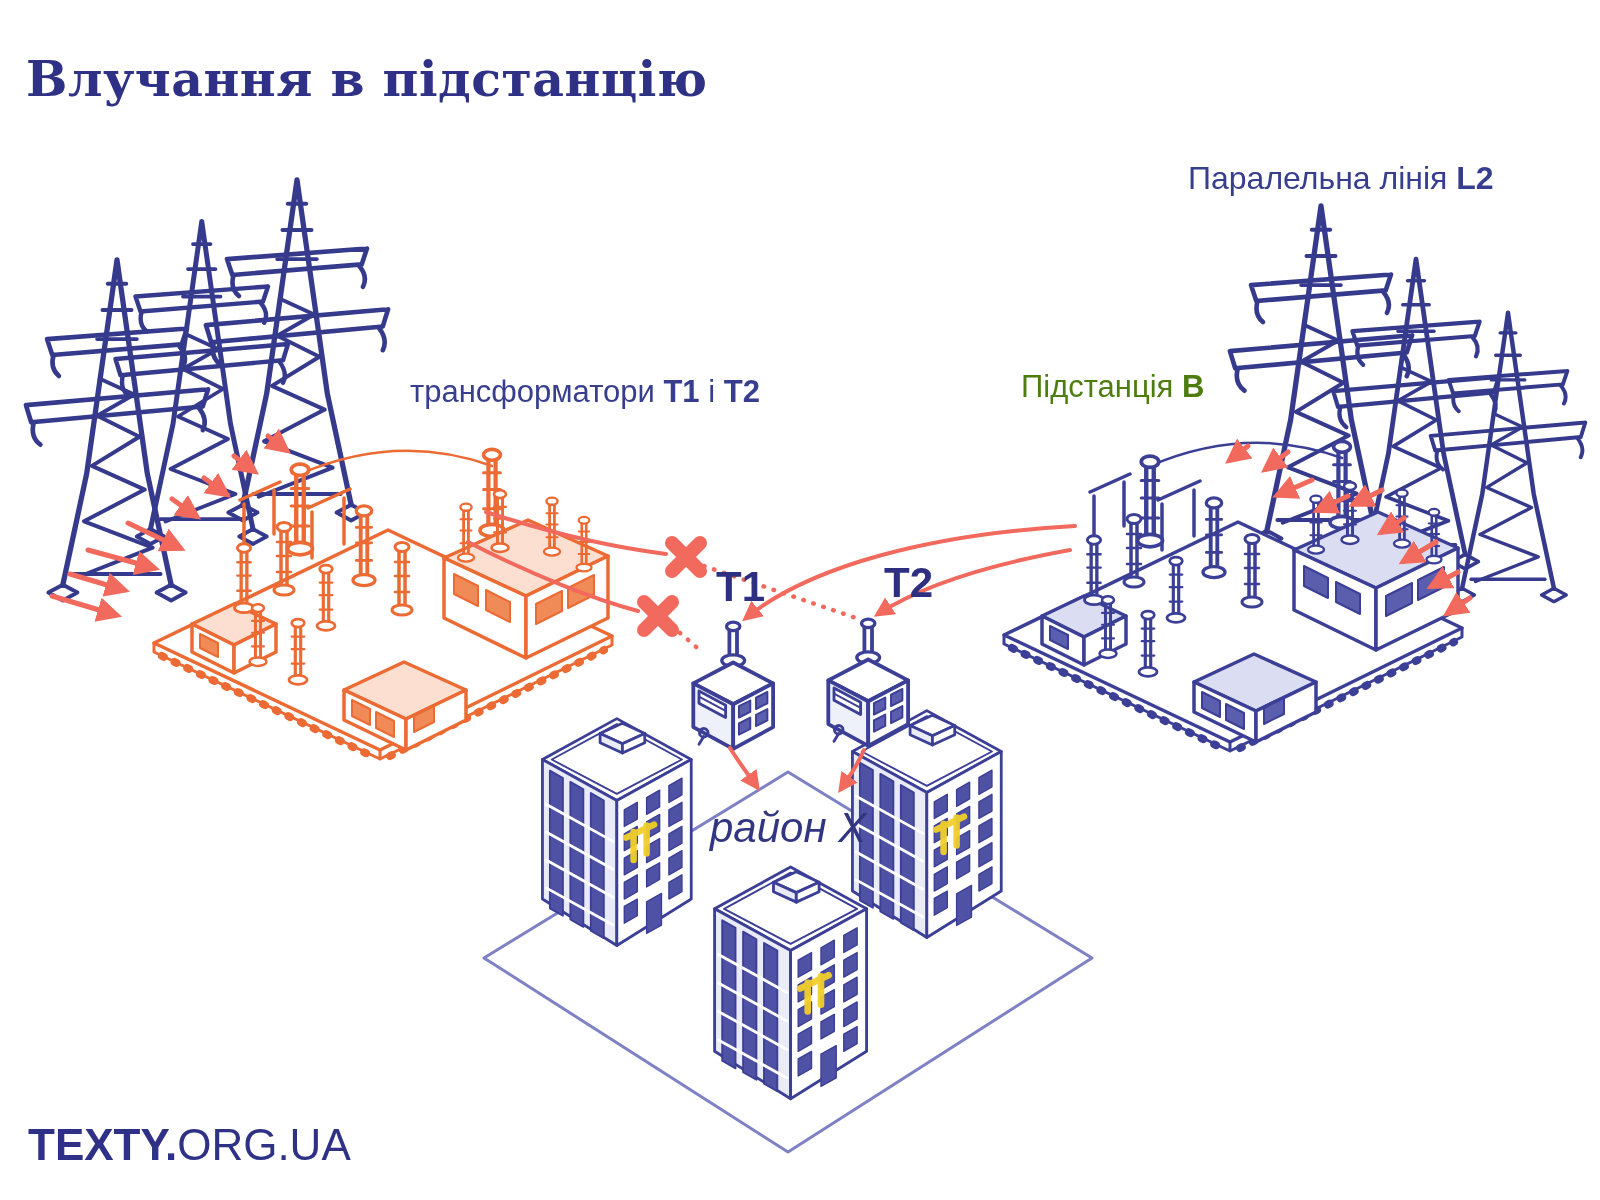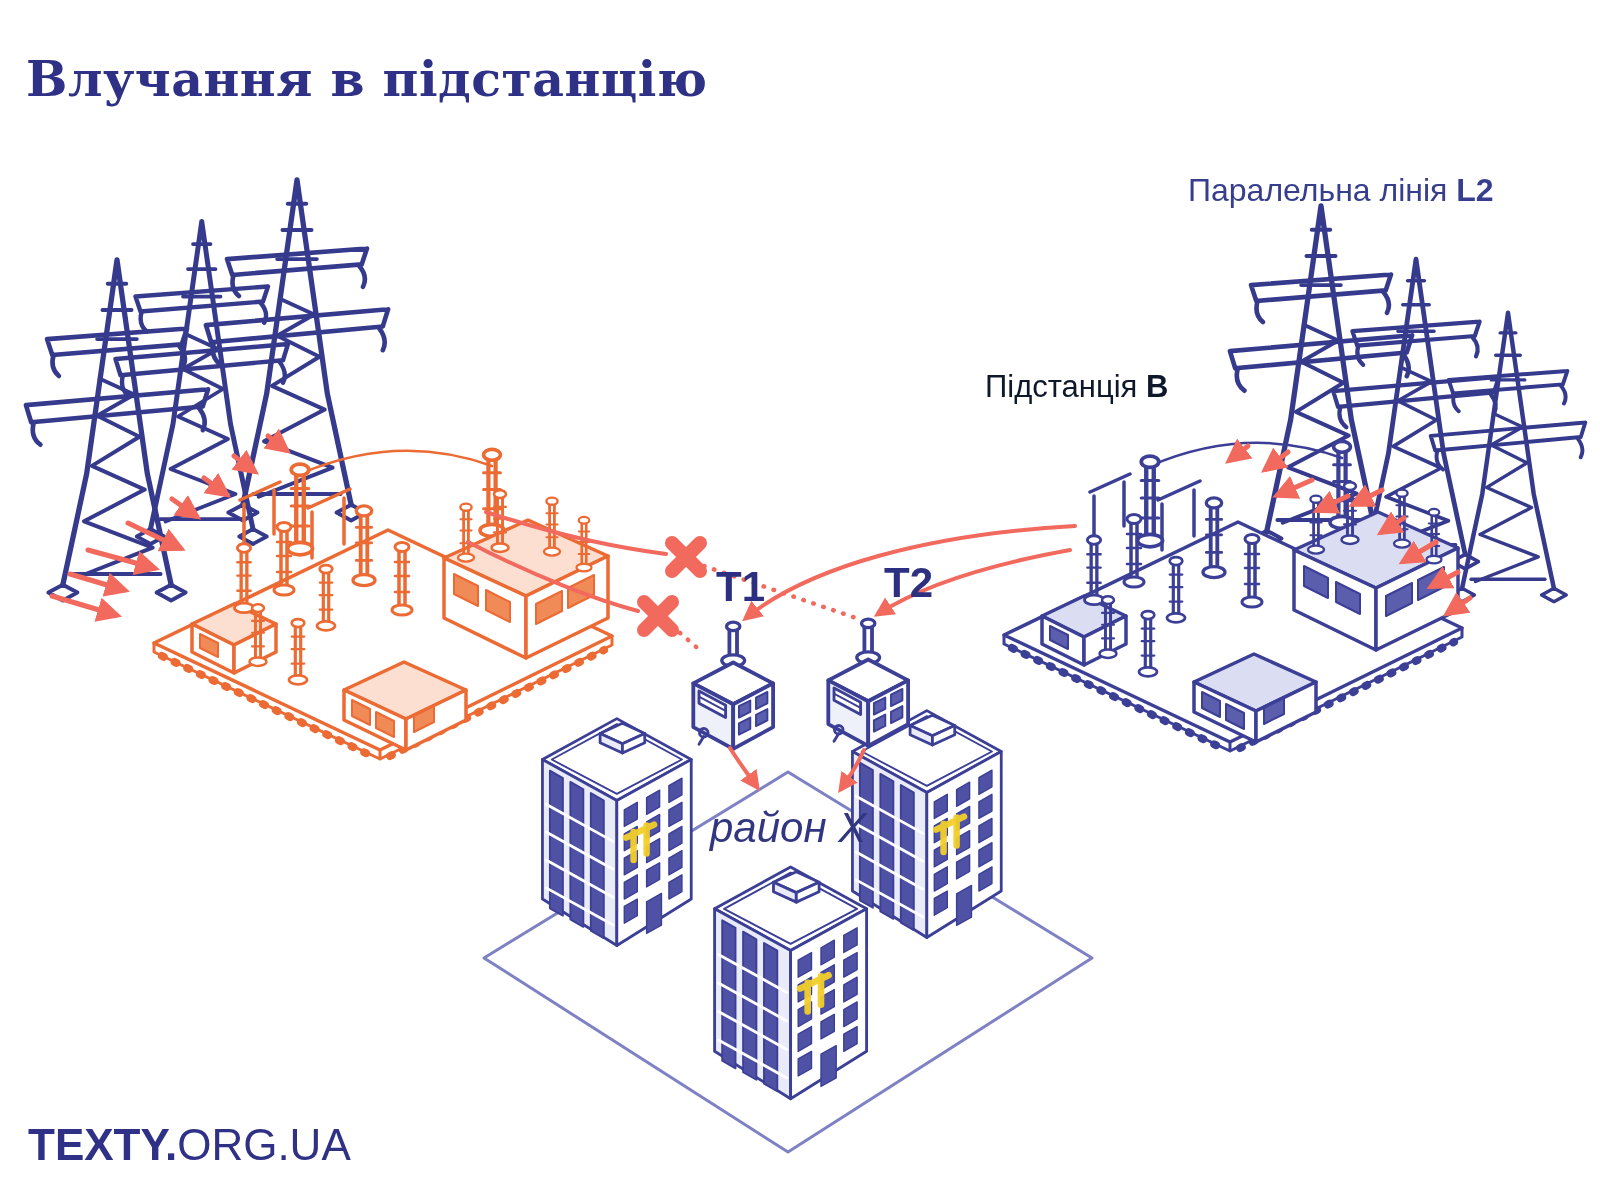"Паралельна лінія L2" .lbl-l2 { margin-top: 12px -> none }
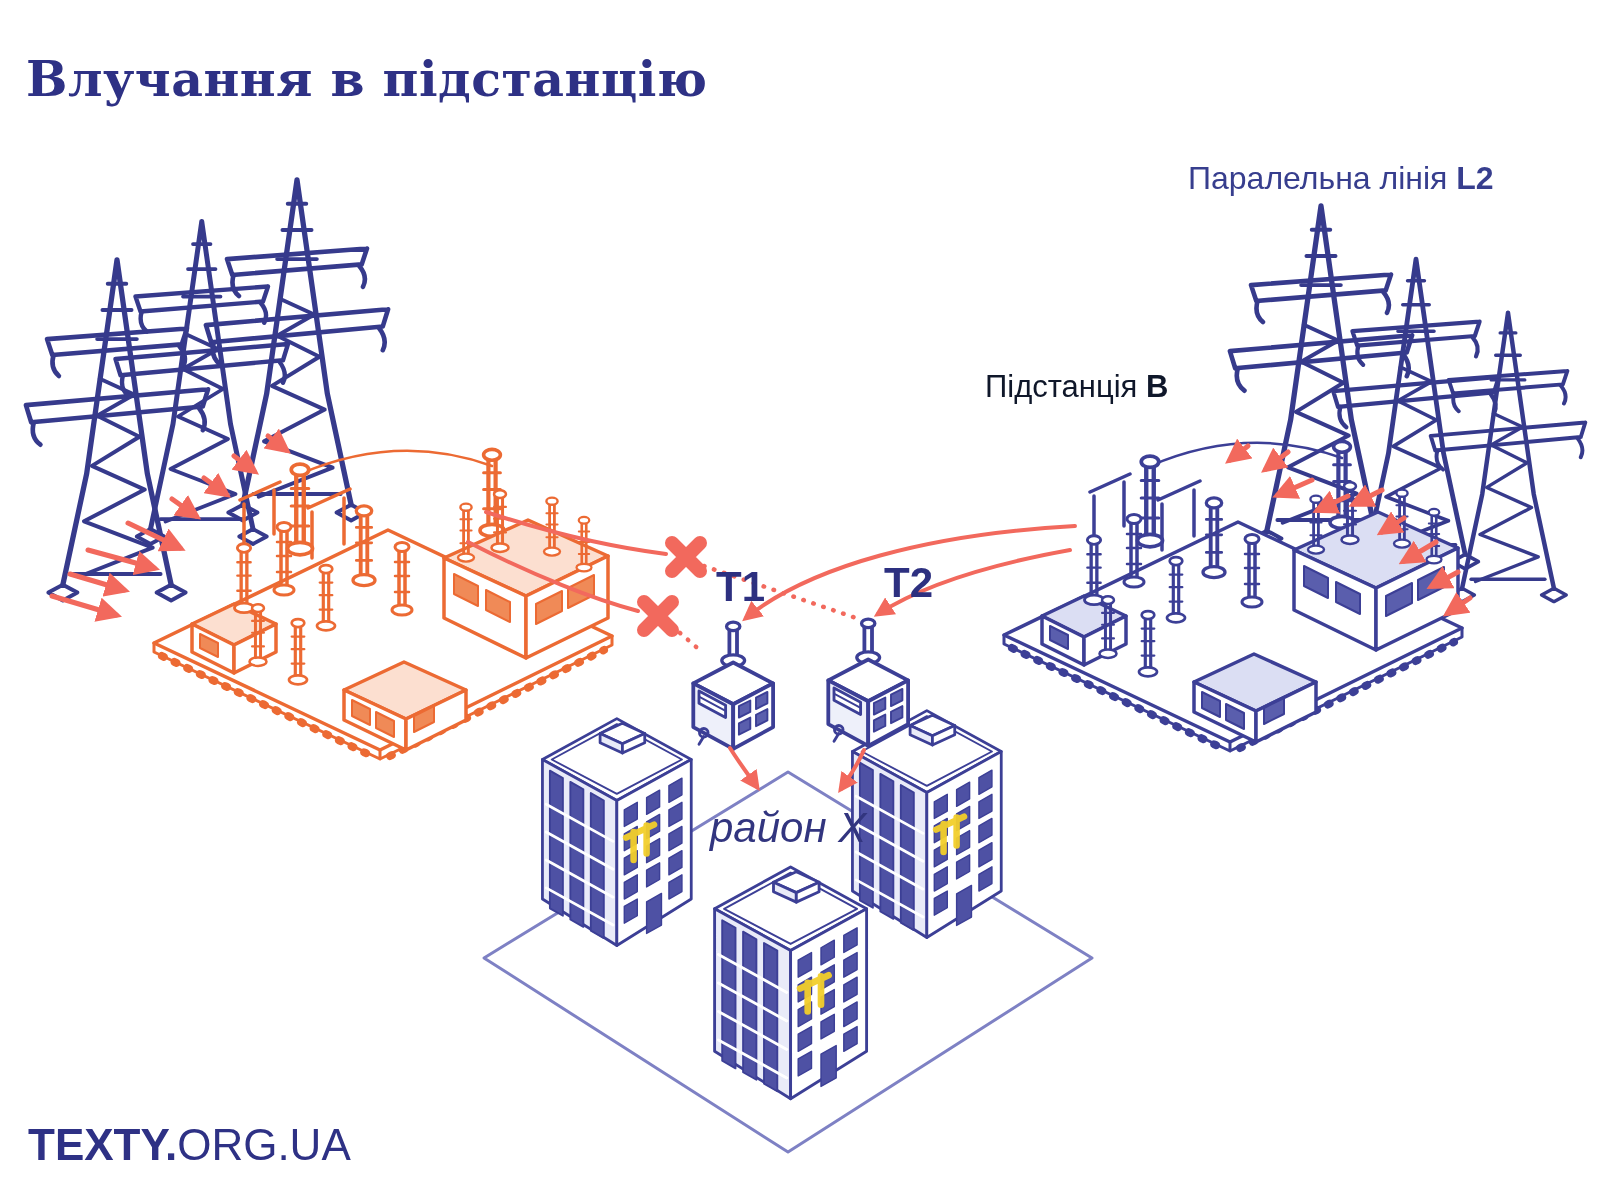"трансформатори T1 і T2" div { html: none -> <div><span>трансформатори </span><b>T1</b><span> і </span><b>T2</b></div> }
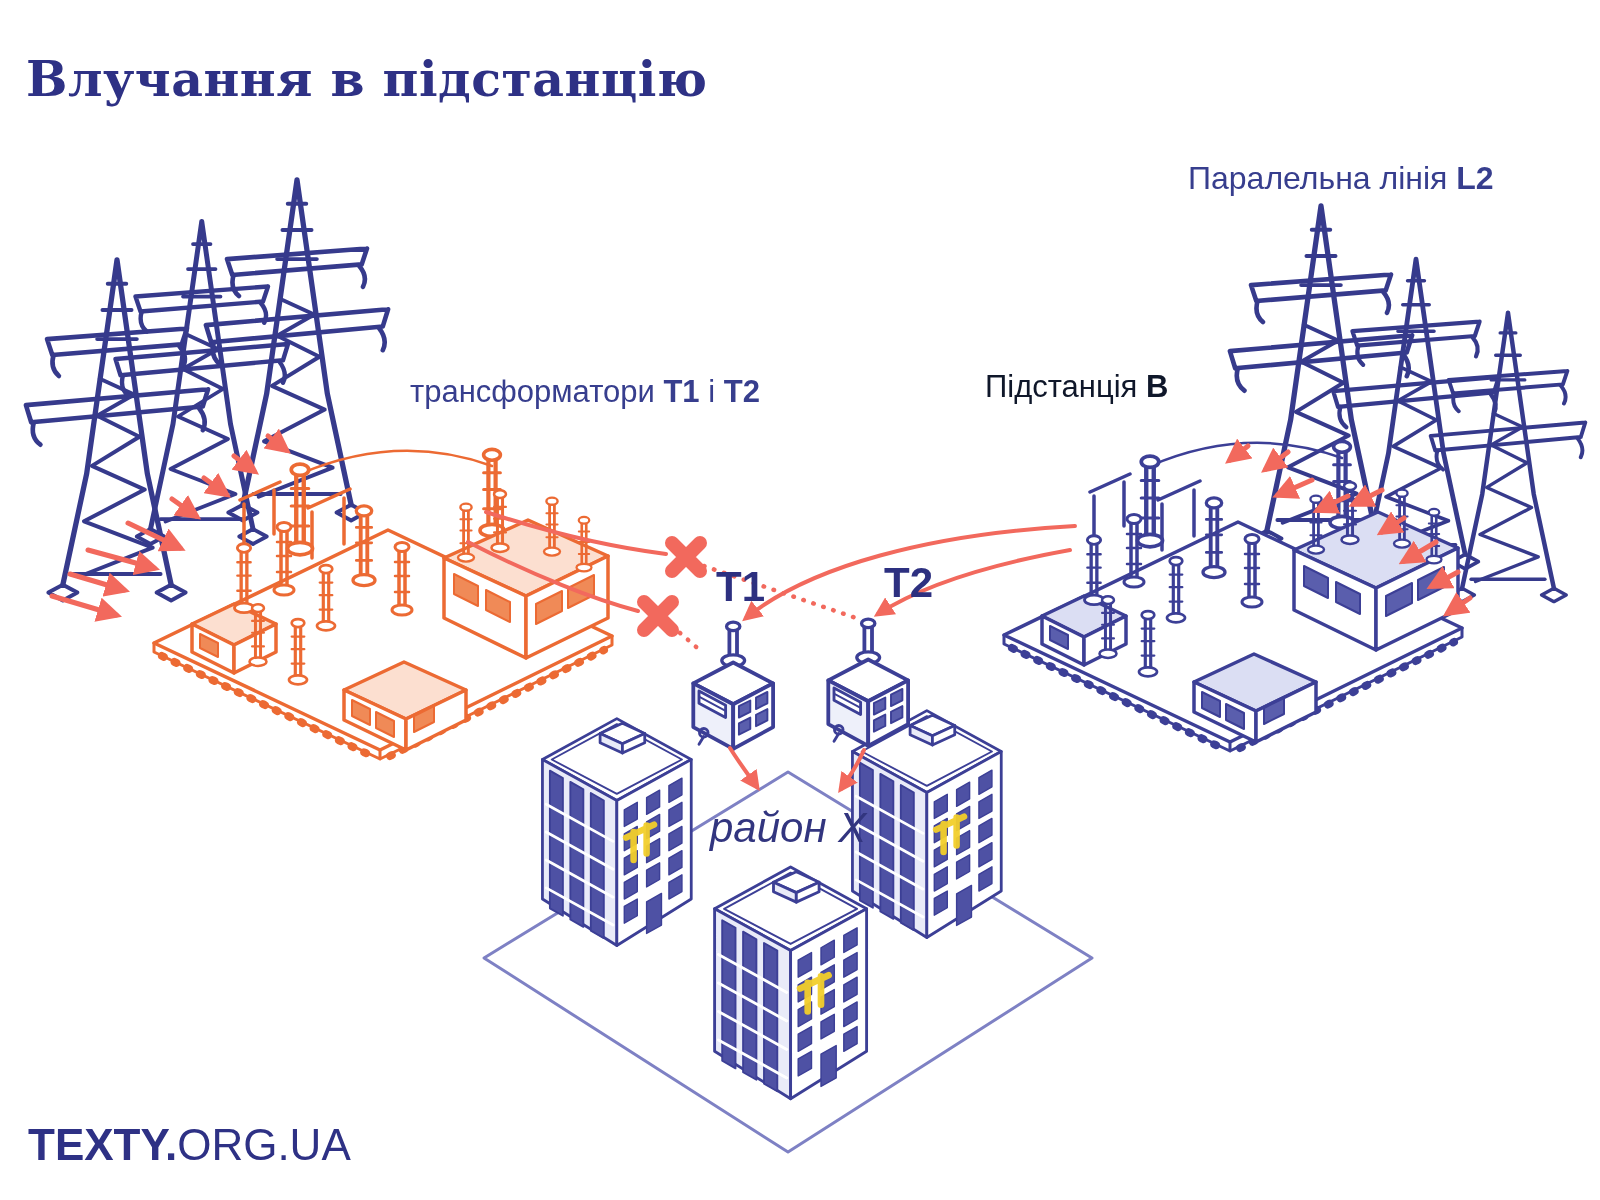"Підстанція B" .cap-b { color: #0f172a -> #4d7c0f; left: 985px -> 1021px }
